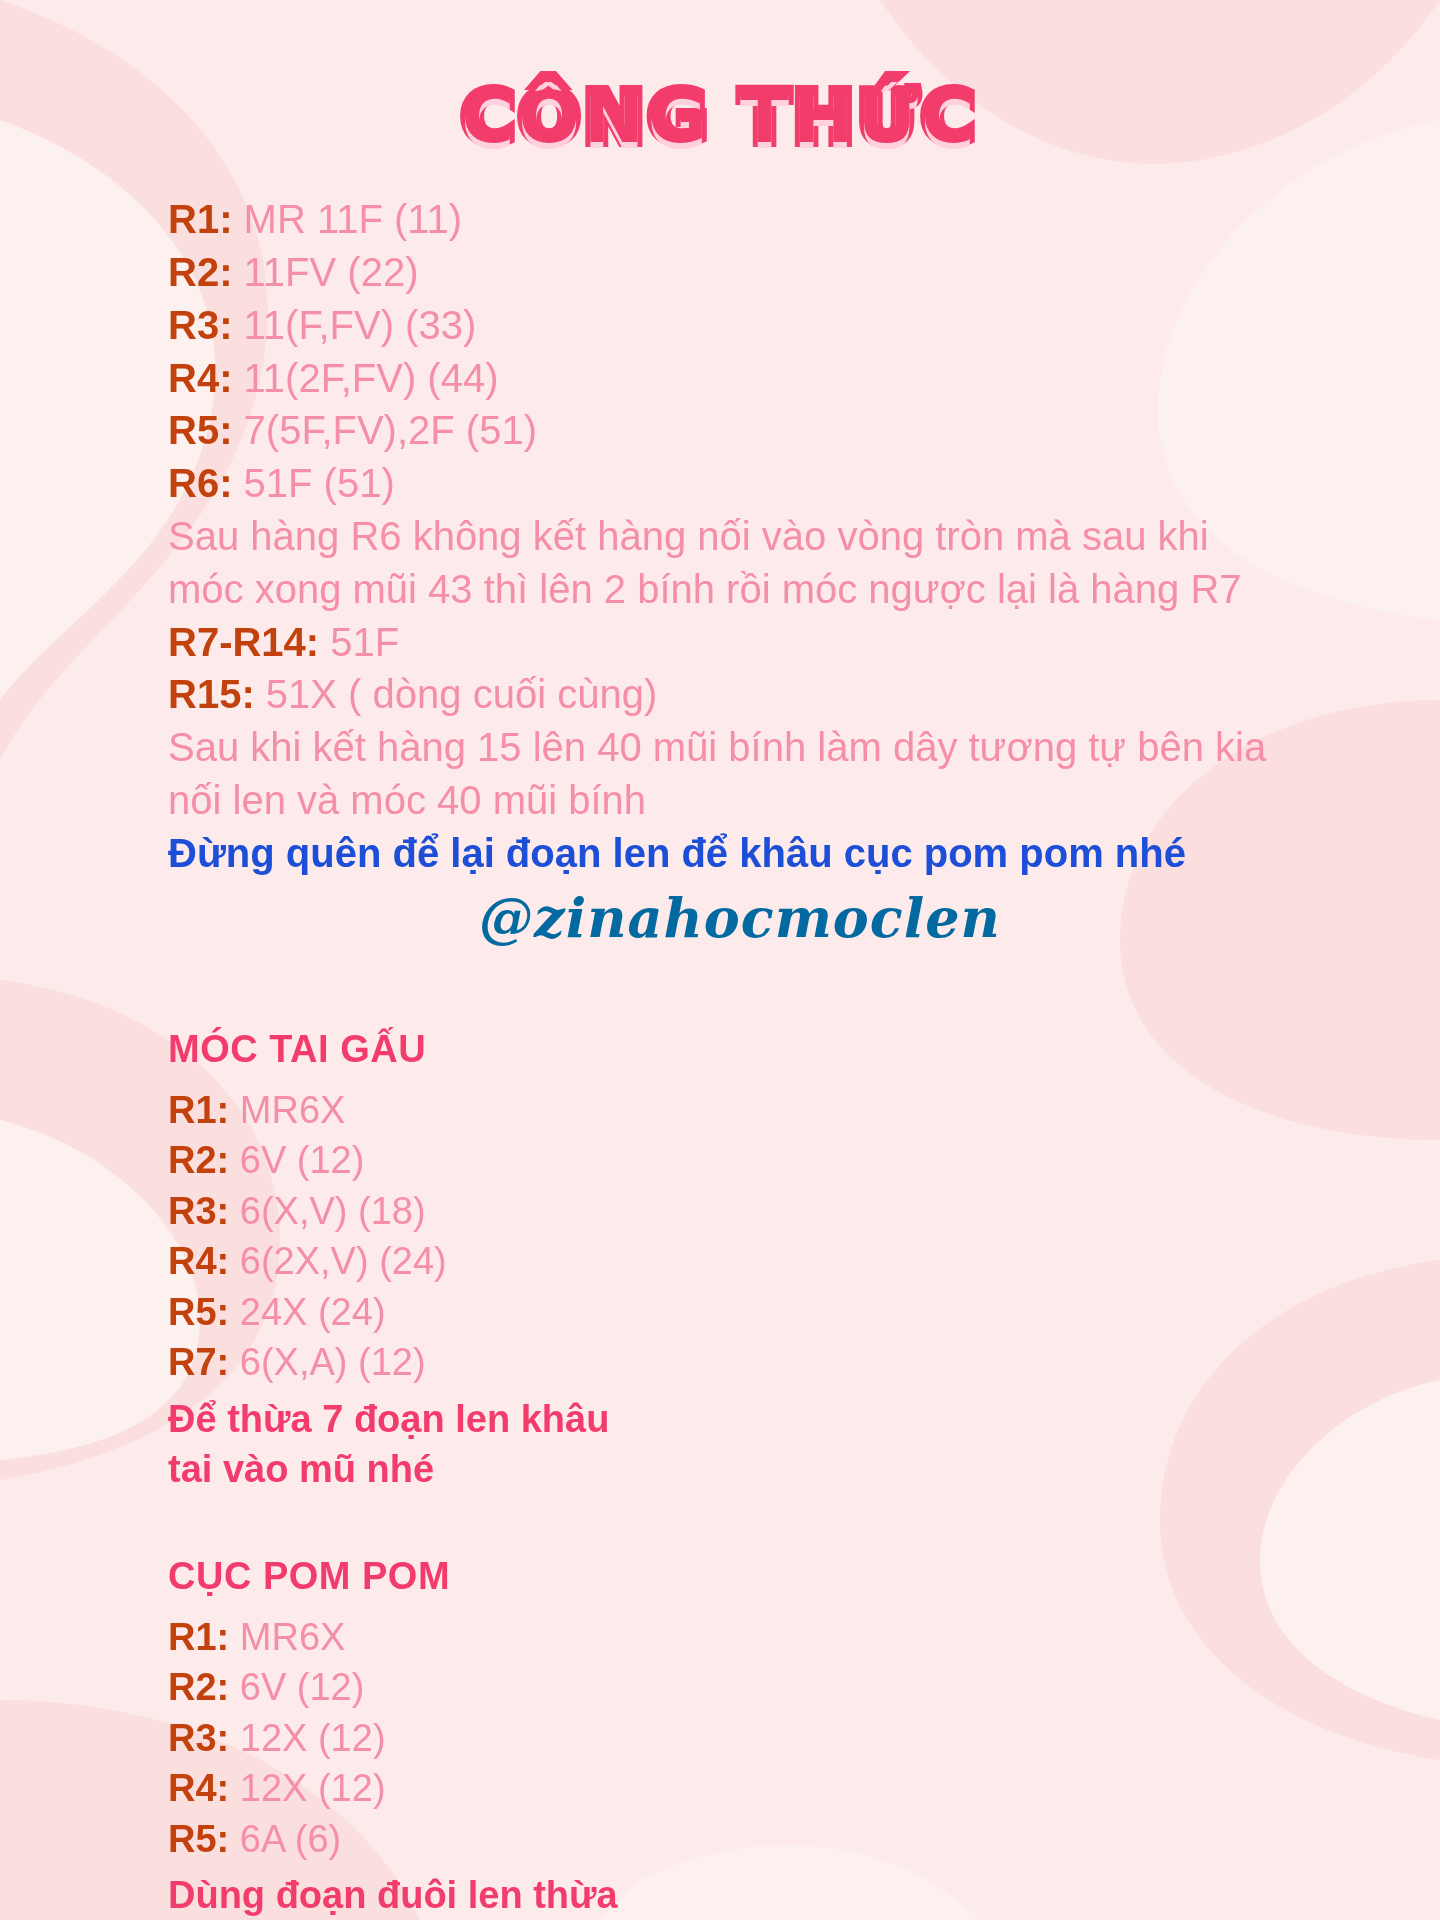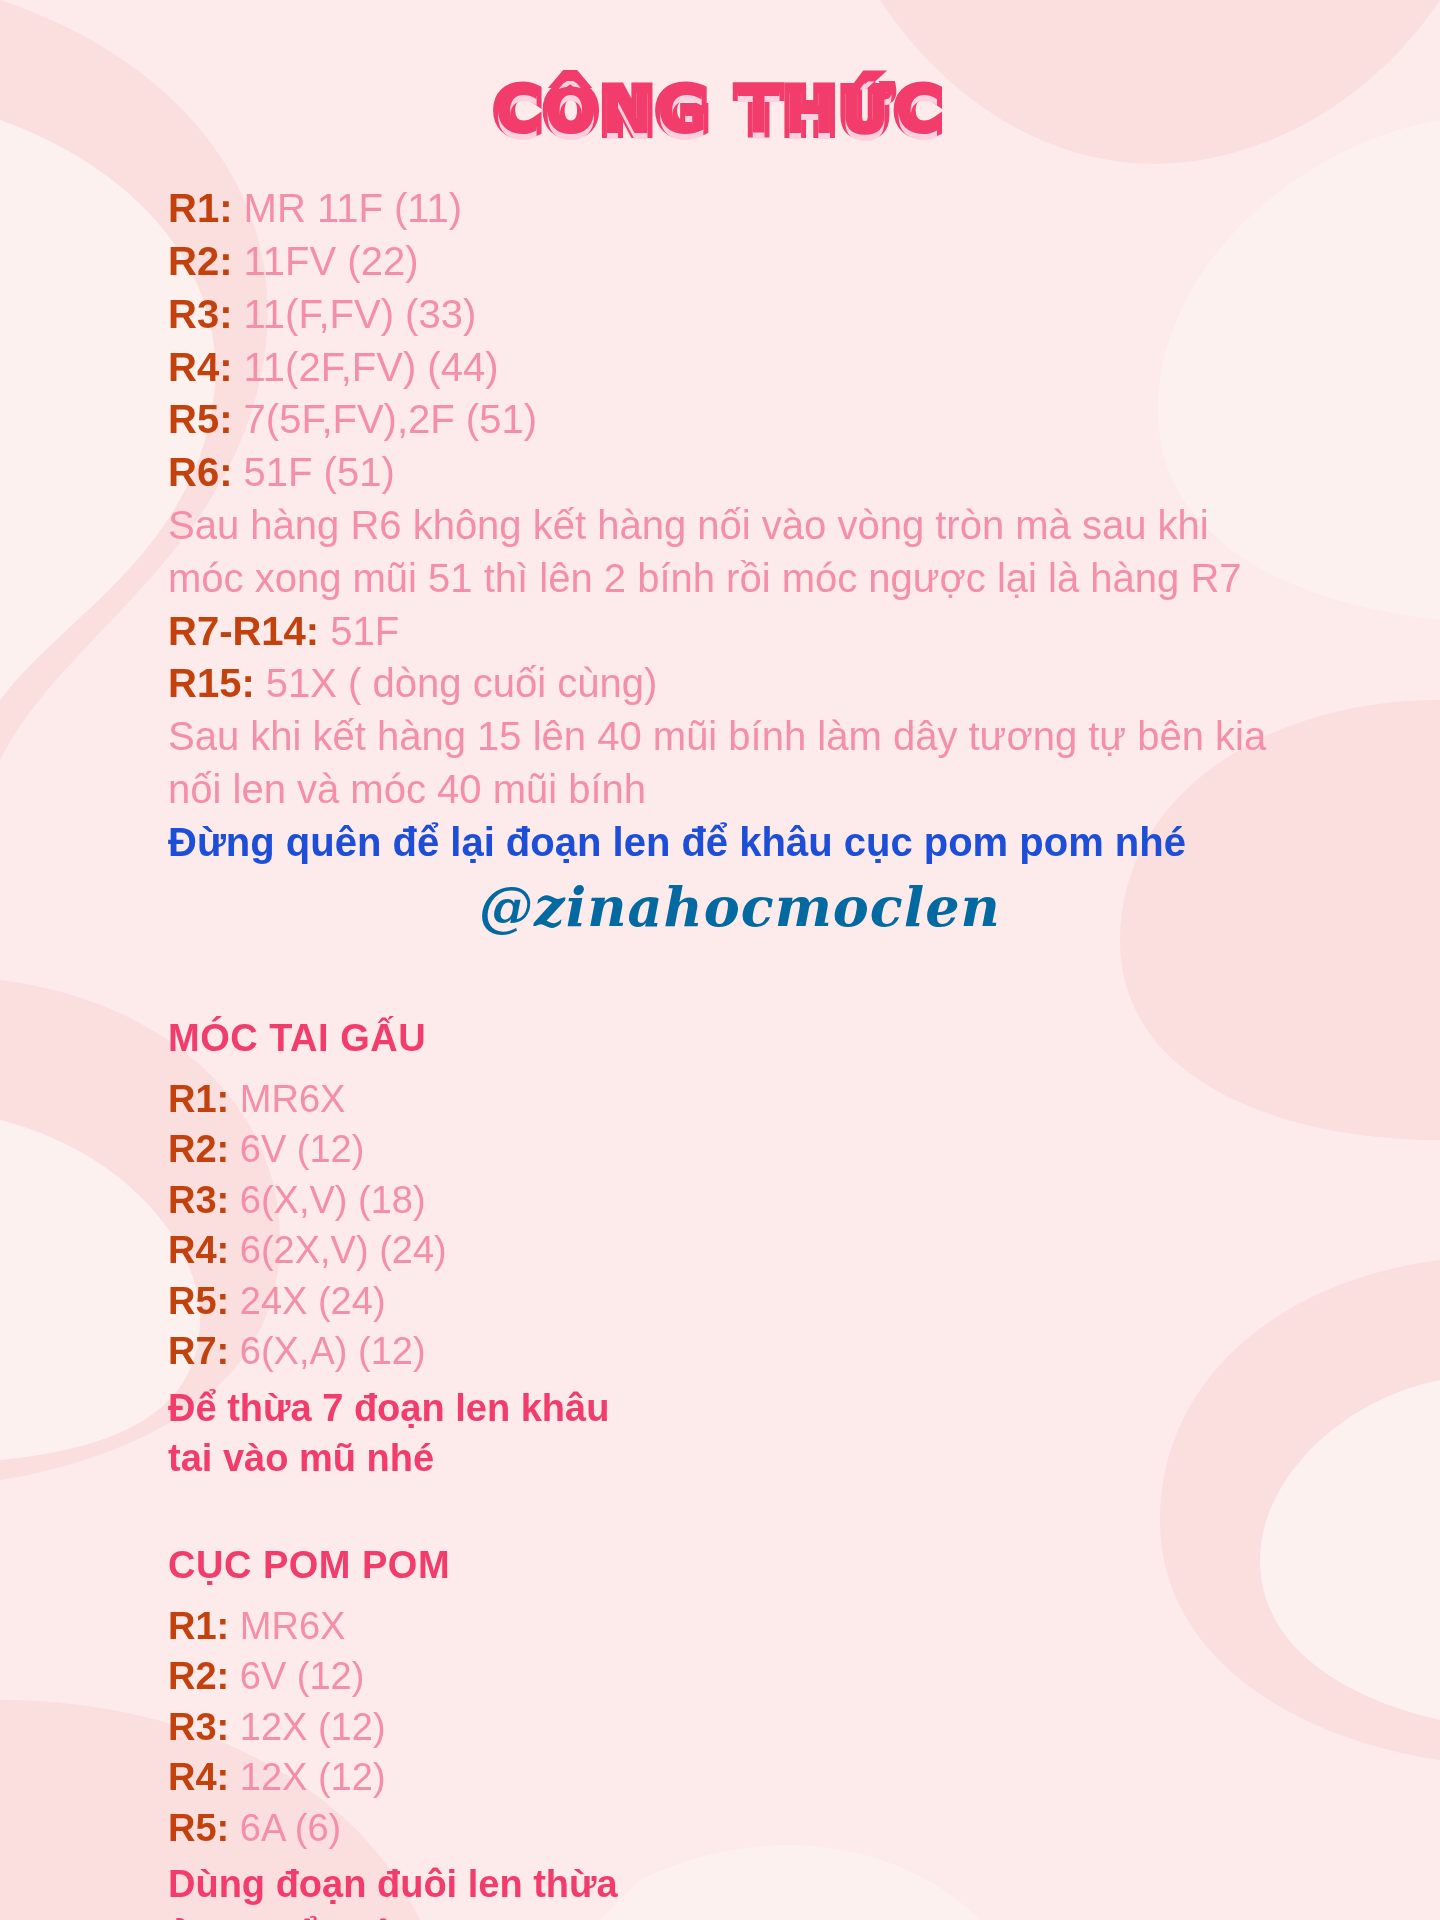"CÔNG THỨC" .title { font-size: 62px -> 72px }
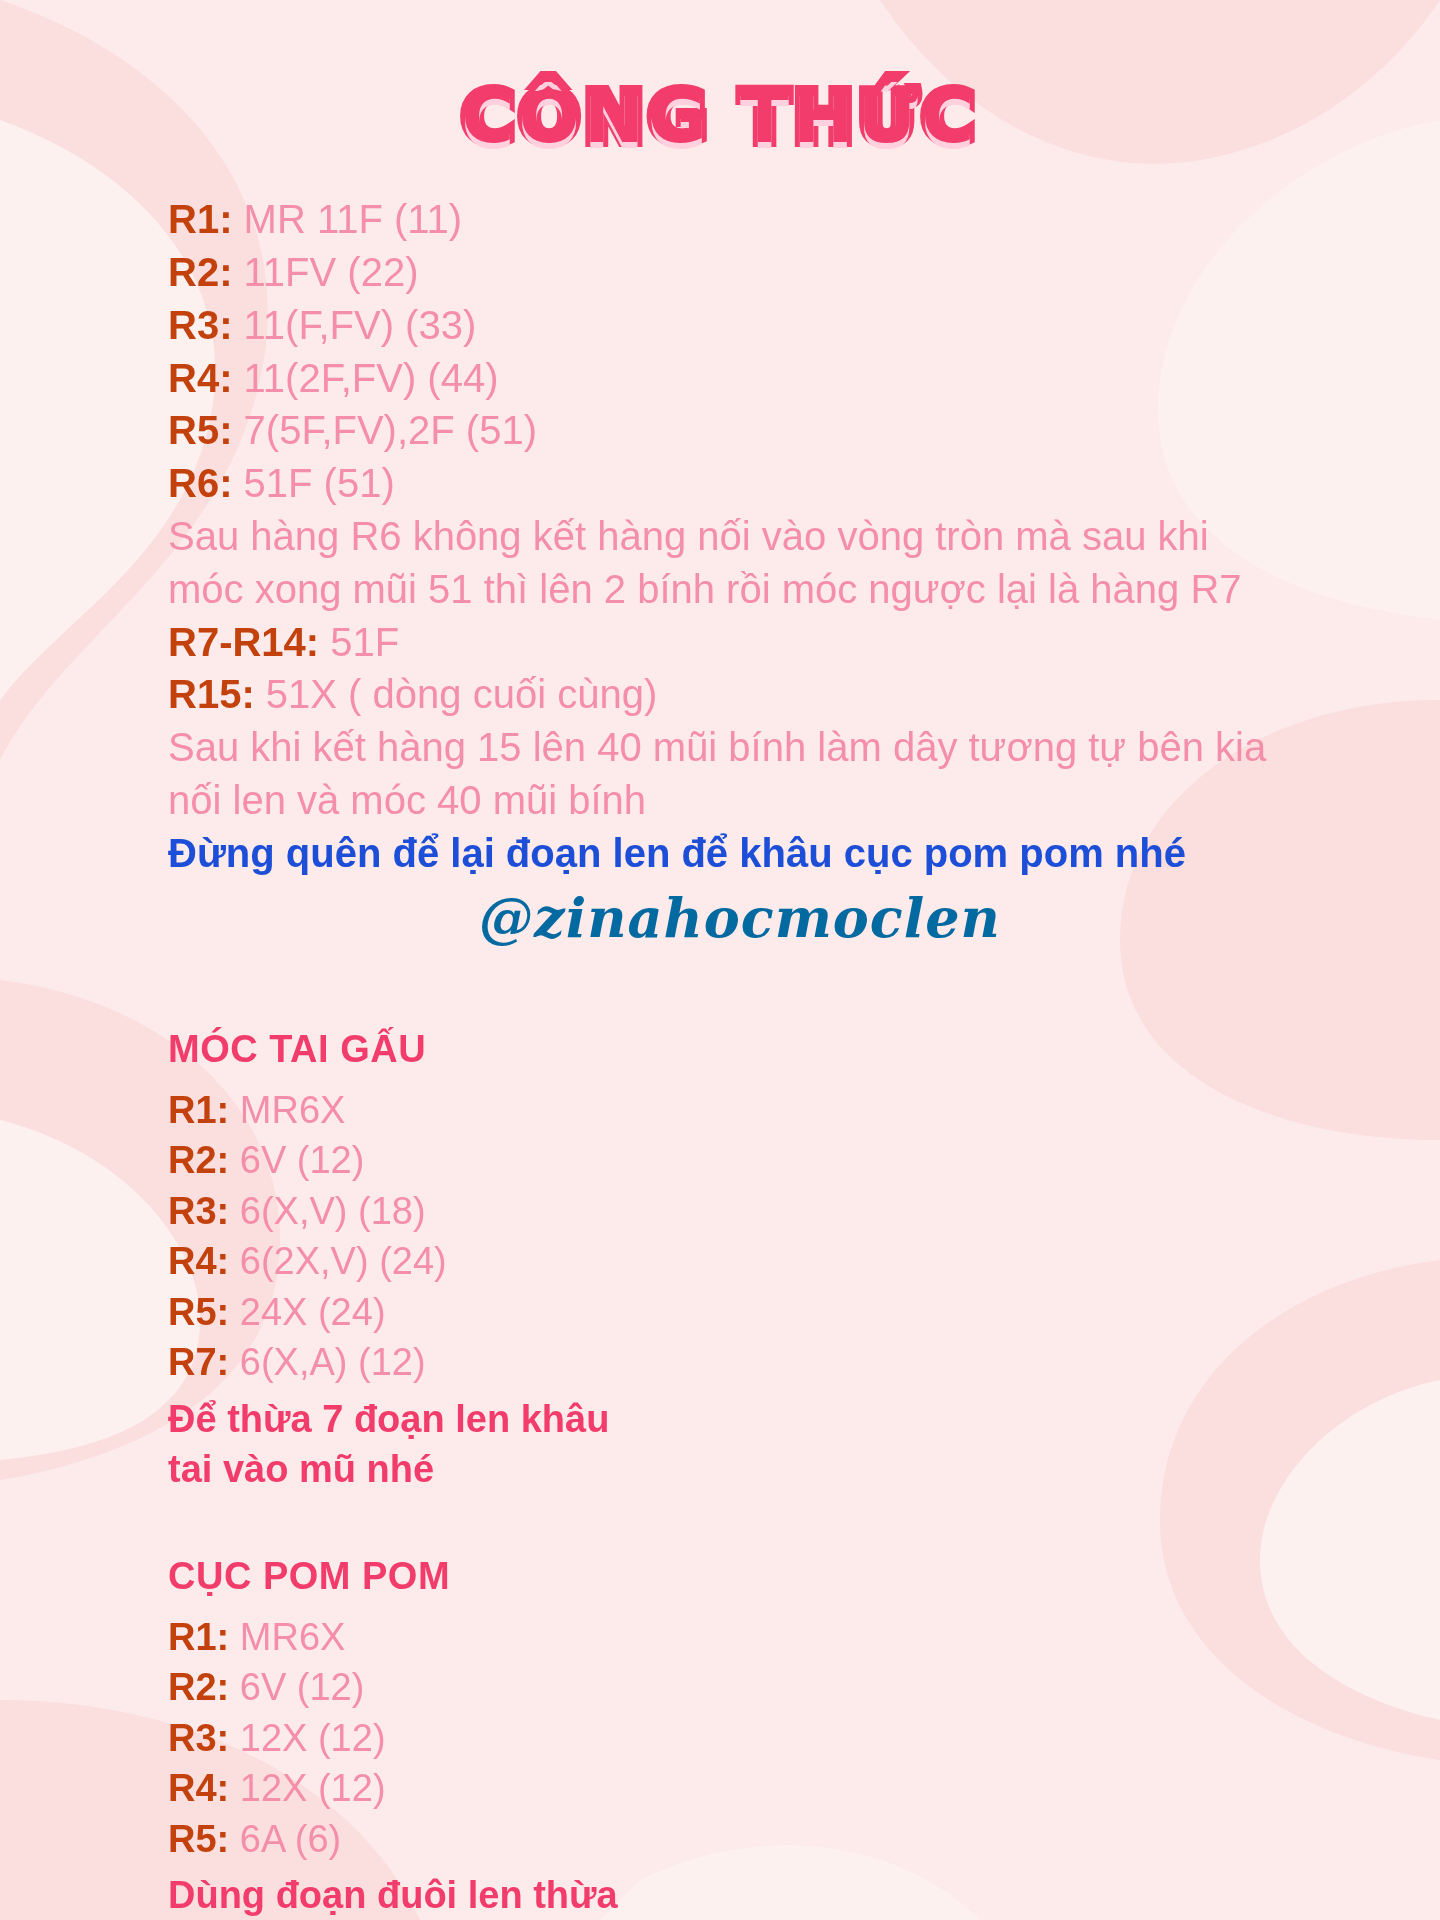"Sau hàng R6 không kết" div.line { text: 51 -> 43 }
